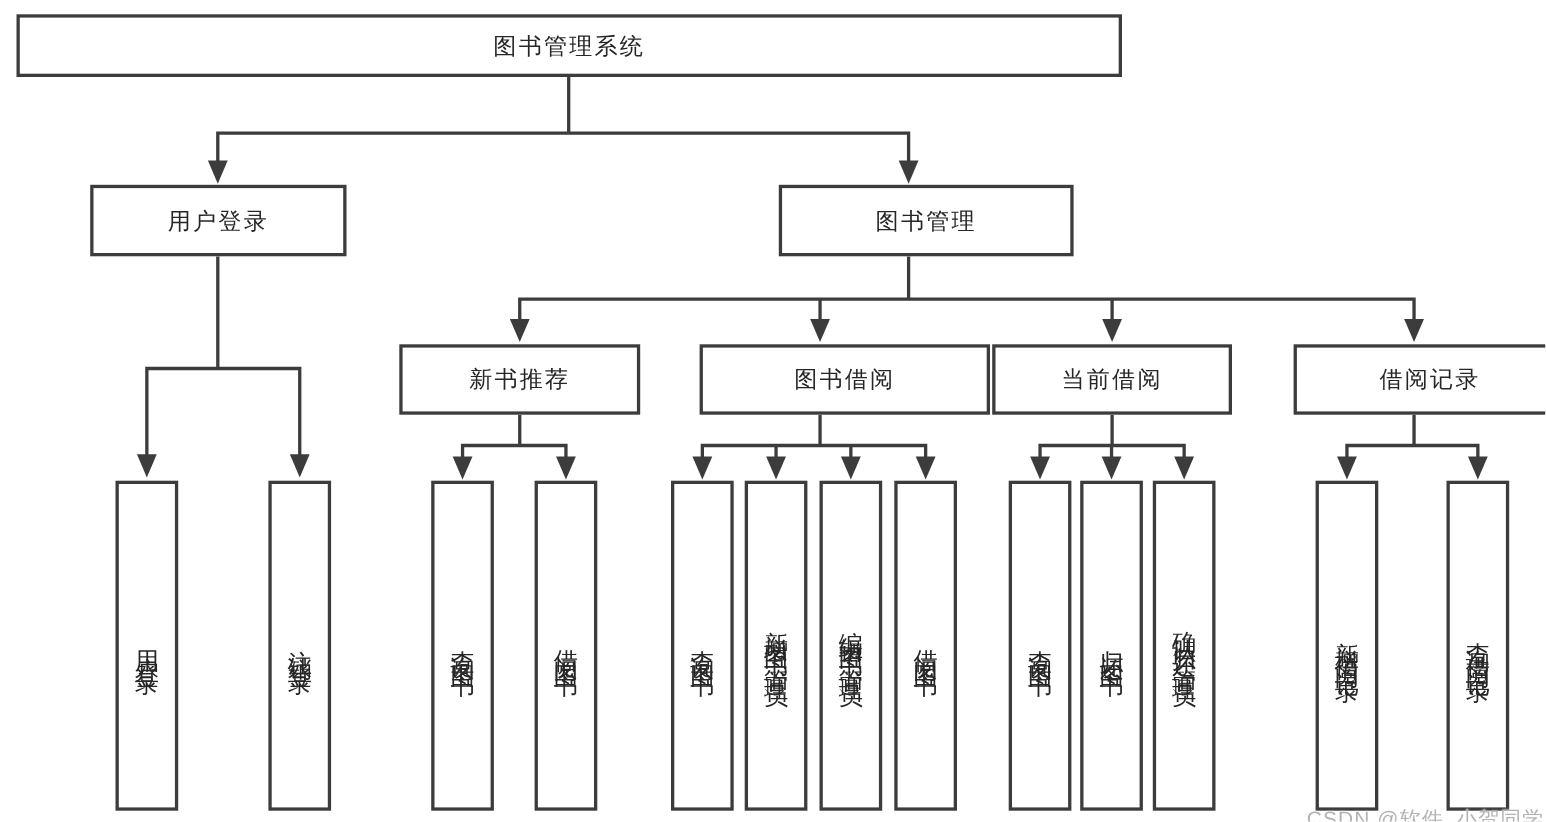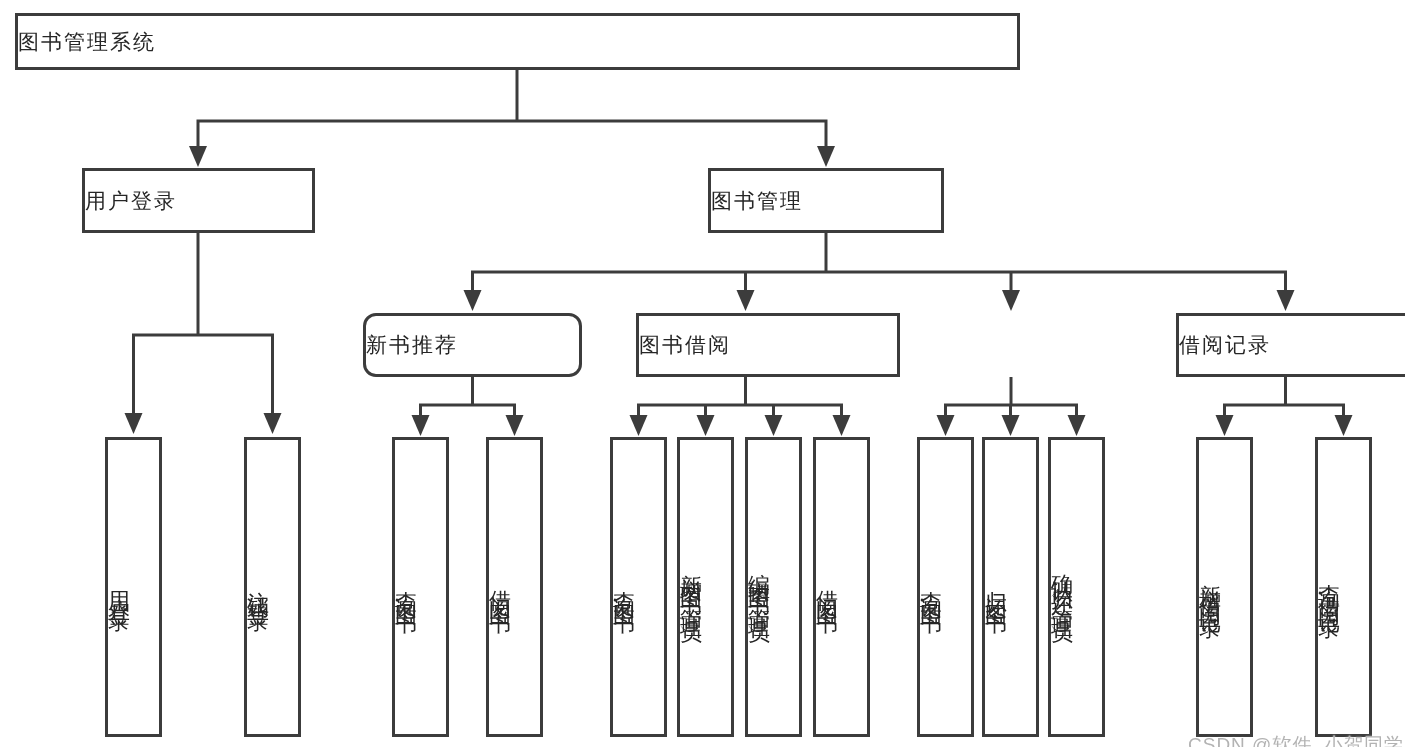"图书管理系统" .node { justify-content: none -> center }
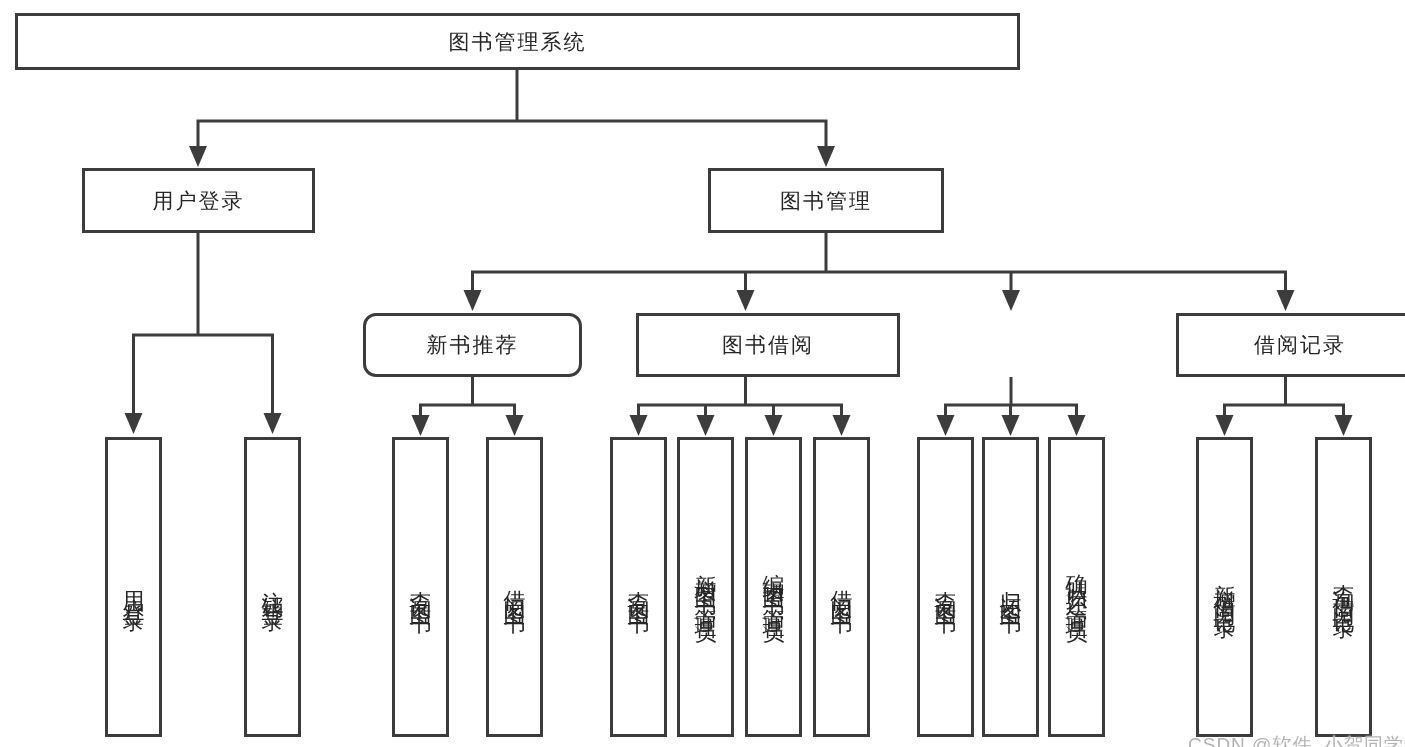"图书管理" .n-book { width: 236px -> 268px }
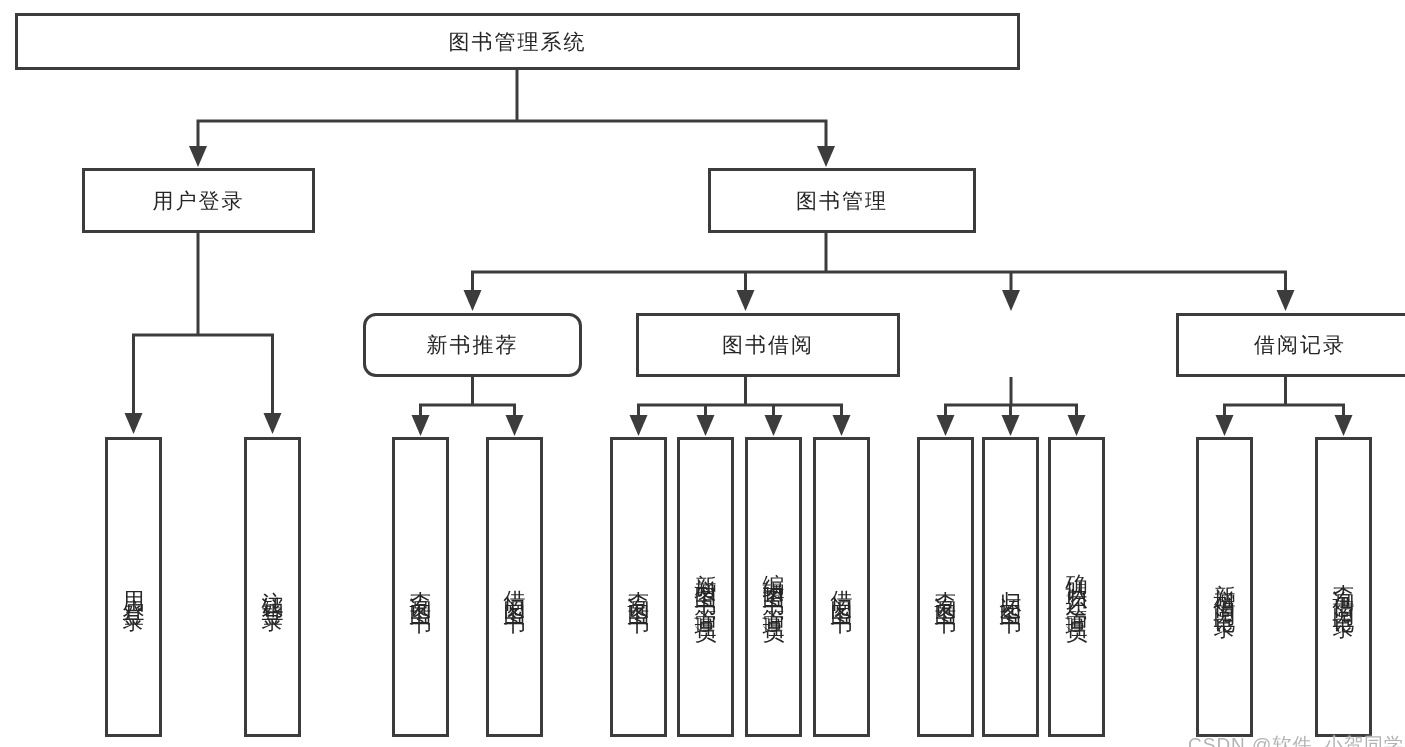"新书推荐" .n-s1 { border-radius: 13px -> none }
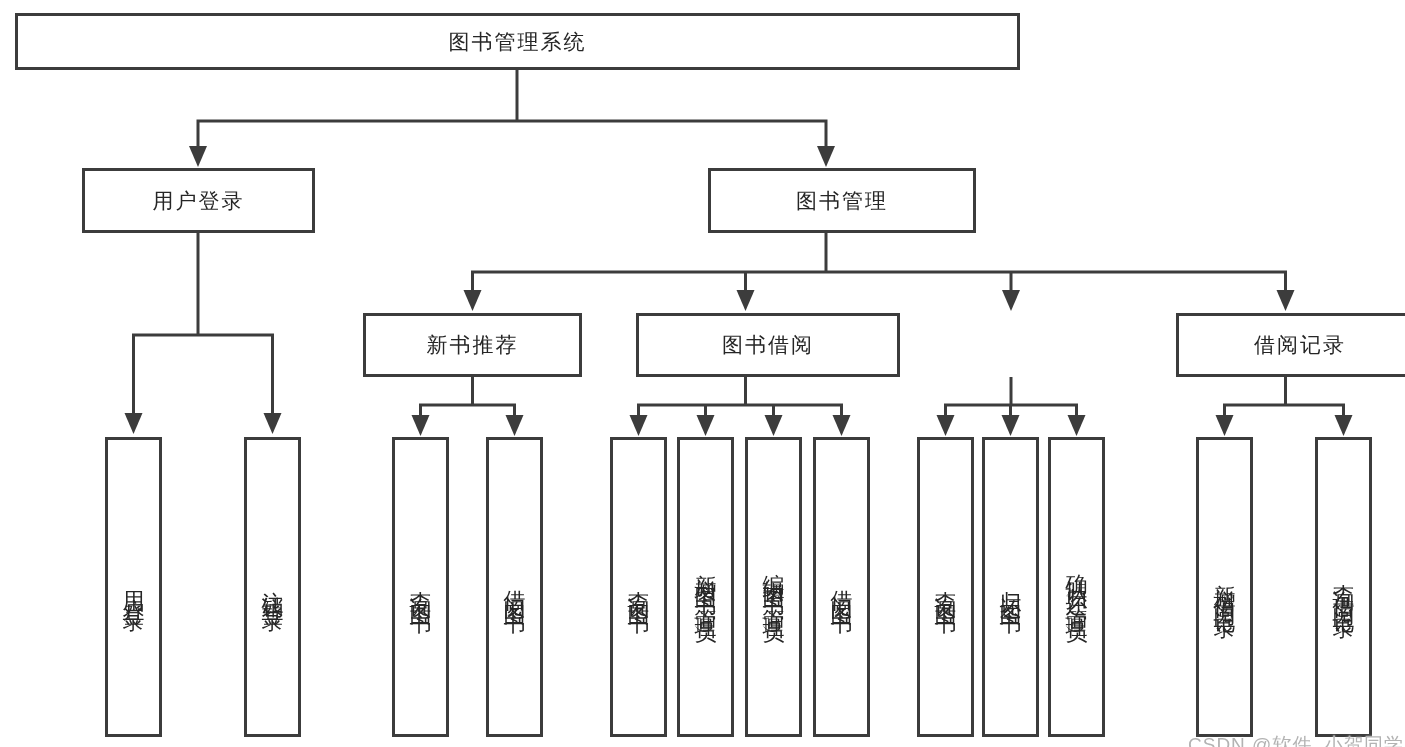"当前借阅" div.node { html: none -> <div> <span>当前借阅</span> </div> }
